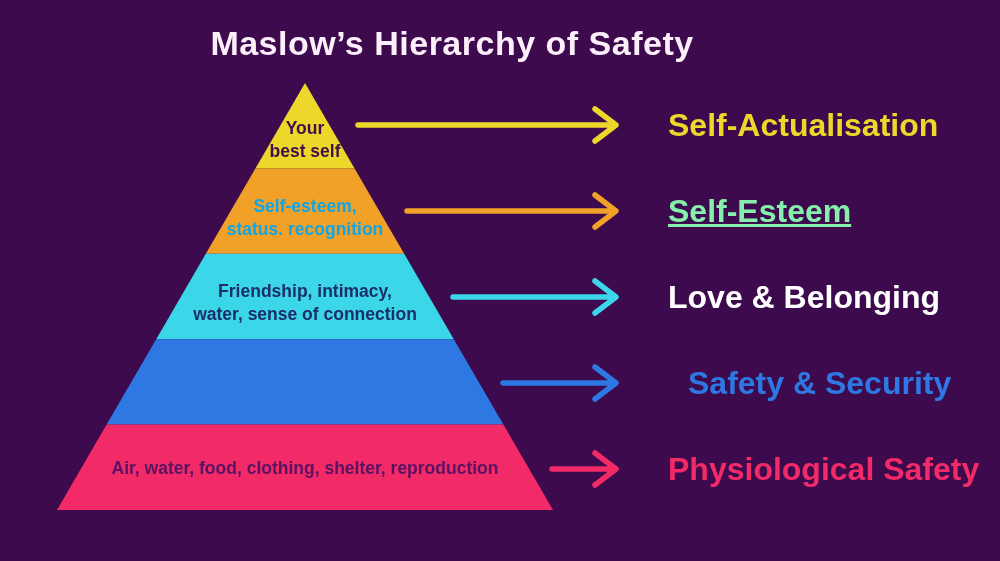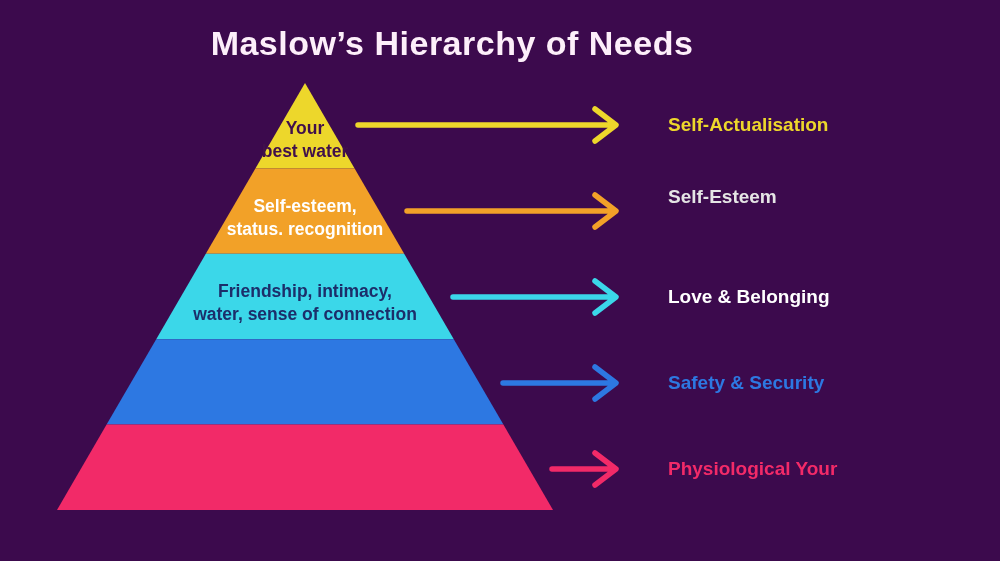"Maslow’s Hierarchy of Needs" div.title { text: Needs -> Safety }
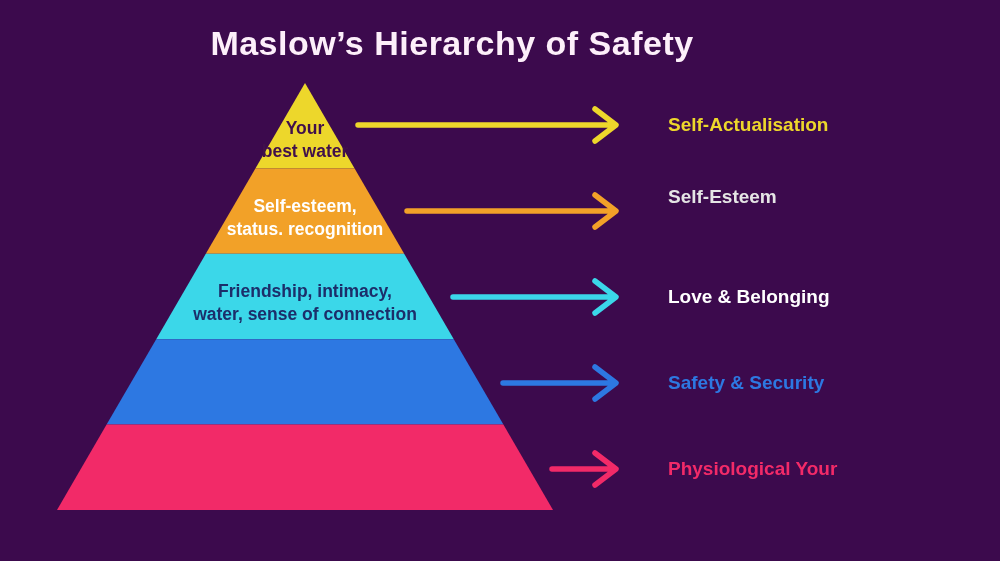"Your" div.tier-desc { text: water -> self }
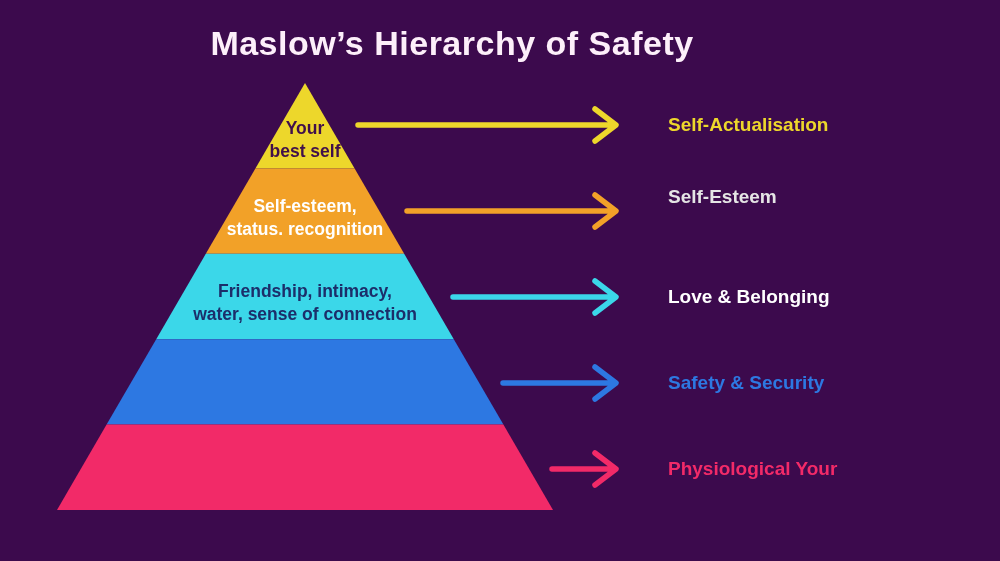"Self-Actualisation" .side-label { font-size: 19px -> 32px }
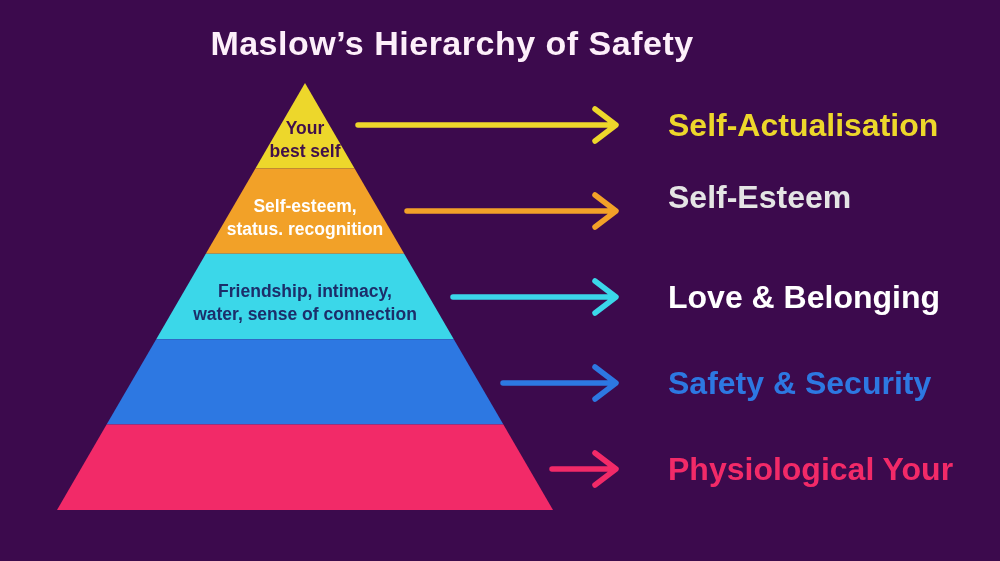"Self-esteem," div.tier-desc { color: #ffffff -> #0ea5e9 }
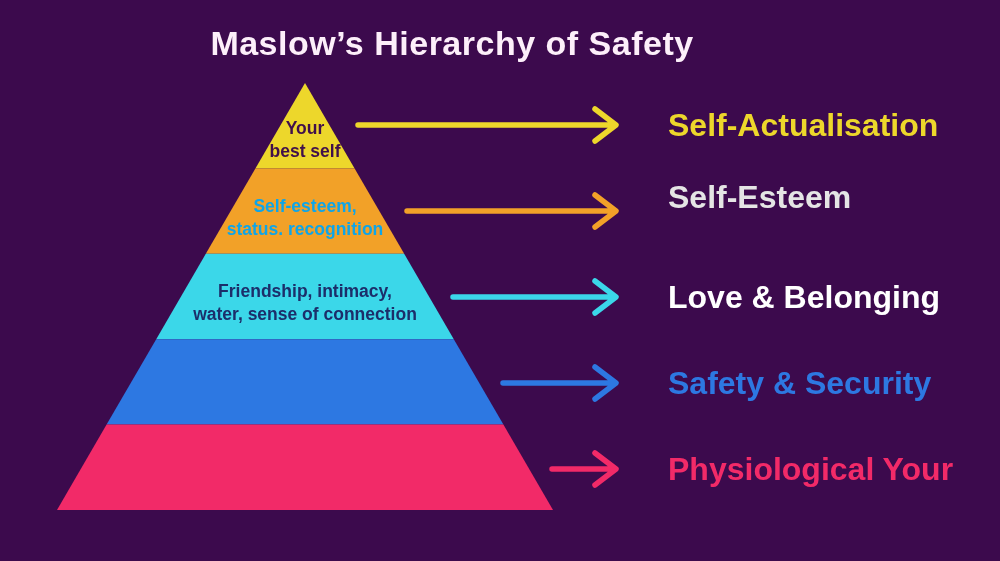"Self-Esteem" div.side-label { color: #e5e5e5 -> #86efac; text-decoration: none -> underline; top: 179px -> 193px }
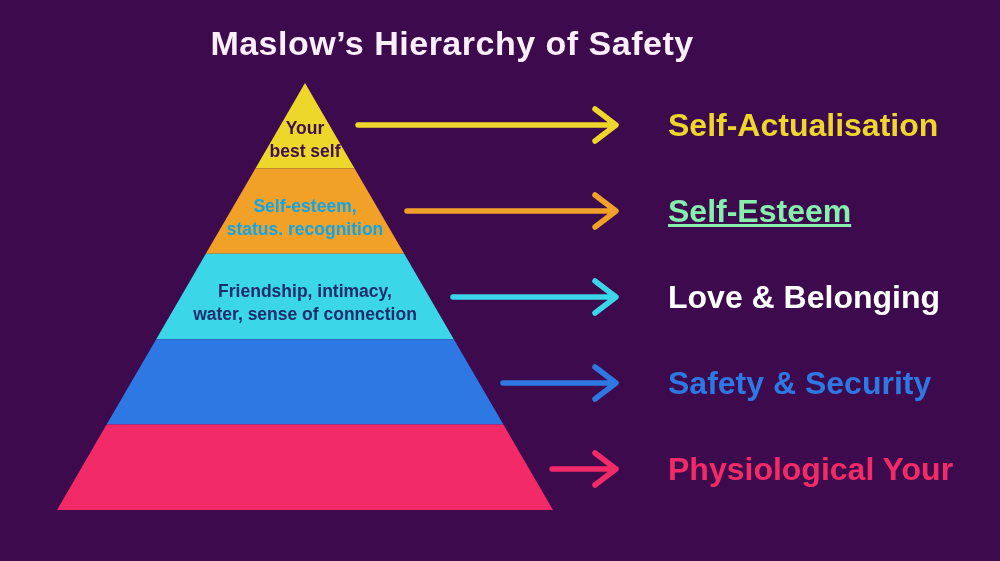"Safety & Security" div.side-label { margin-left: none -> 20px }
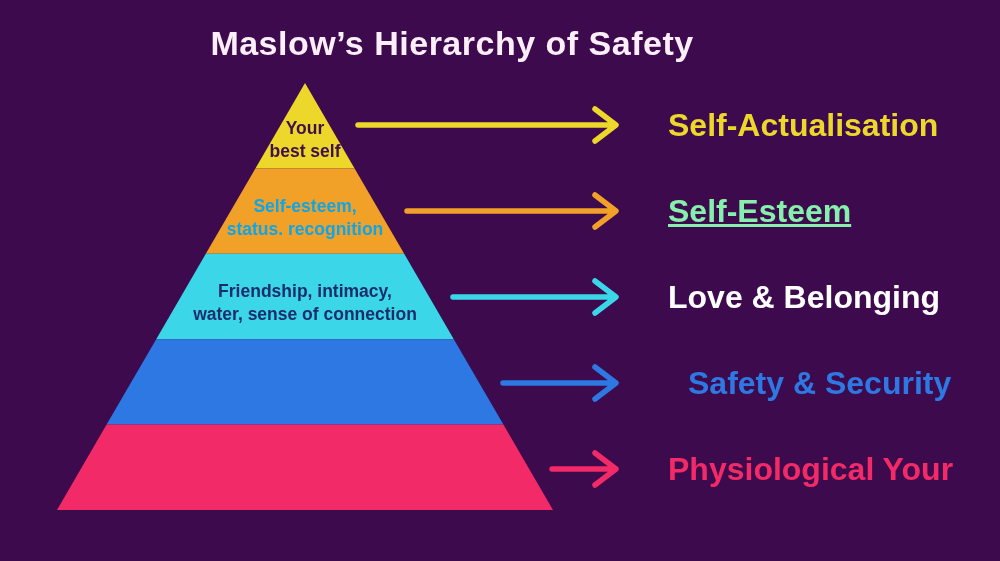"Air, water, food, clothing, shelter," div.tier-desc { html: none -> <div>Air, water, food, clothing, shelter, reproduction</div> }
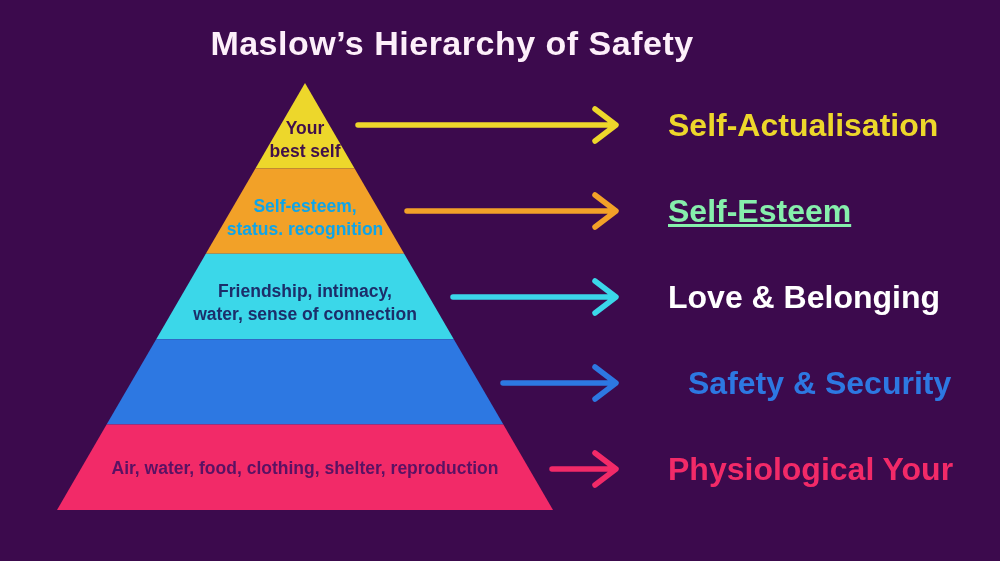"Physiological Your" div.side-label { text: Your -> Safety }
